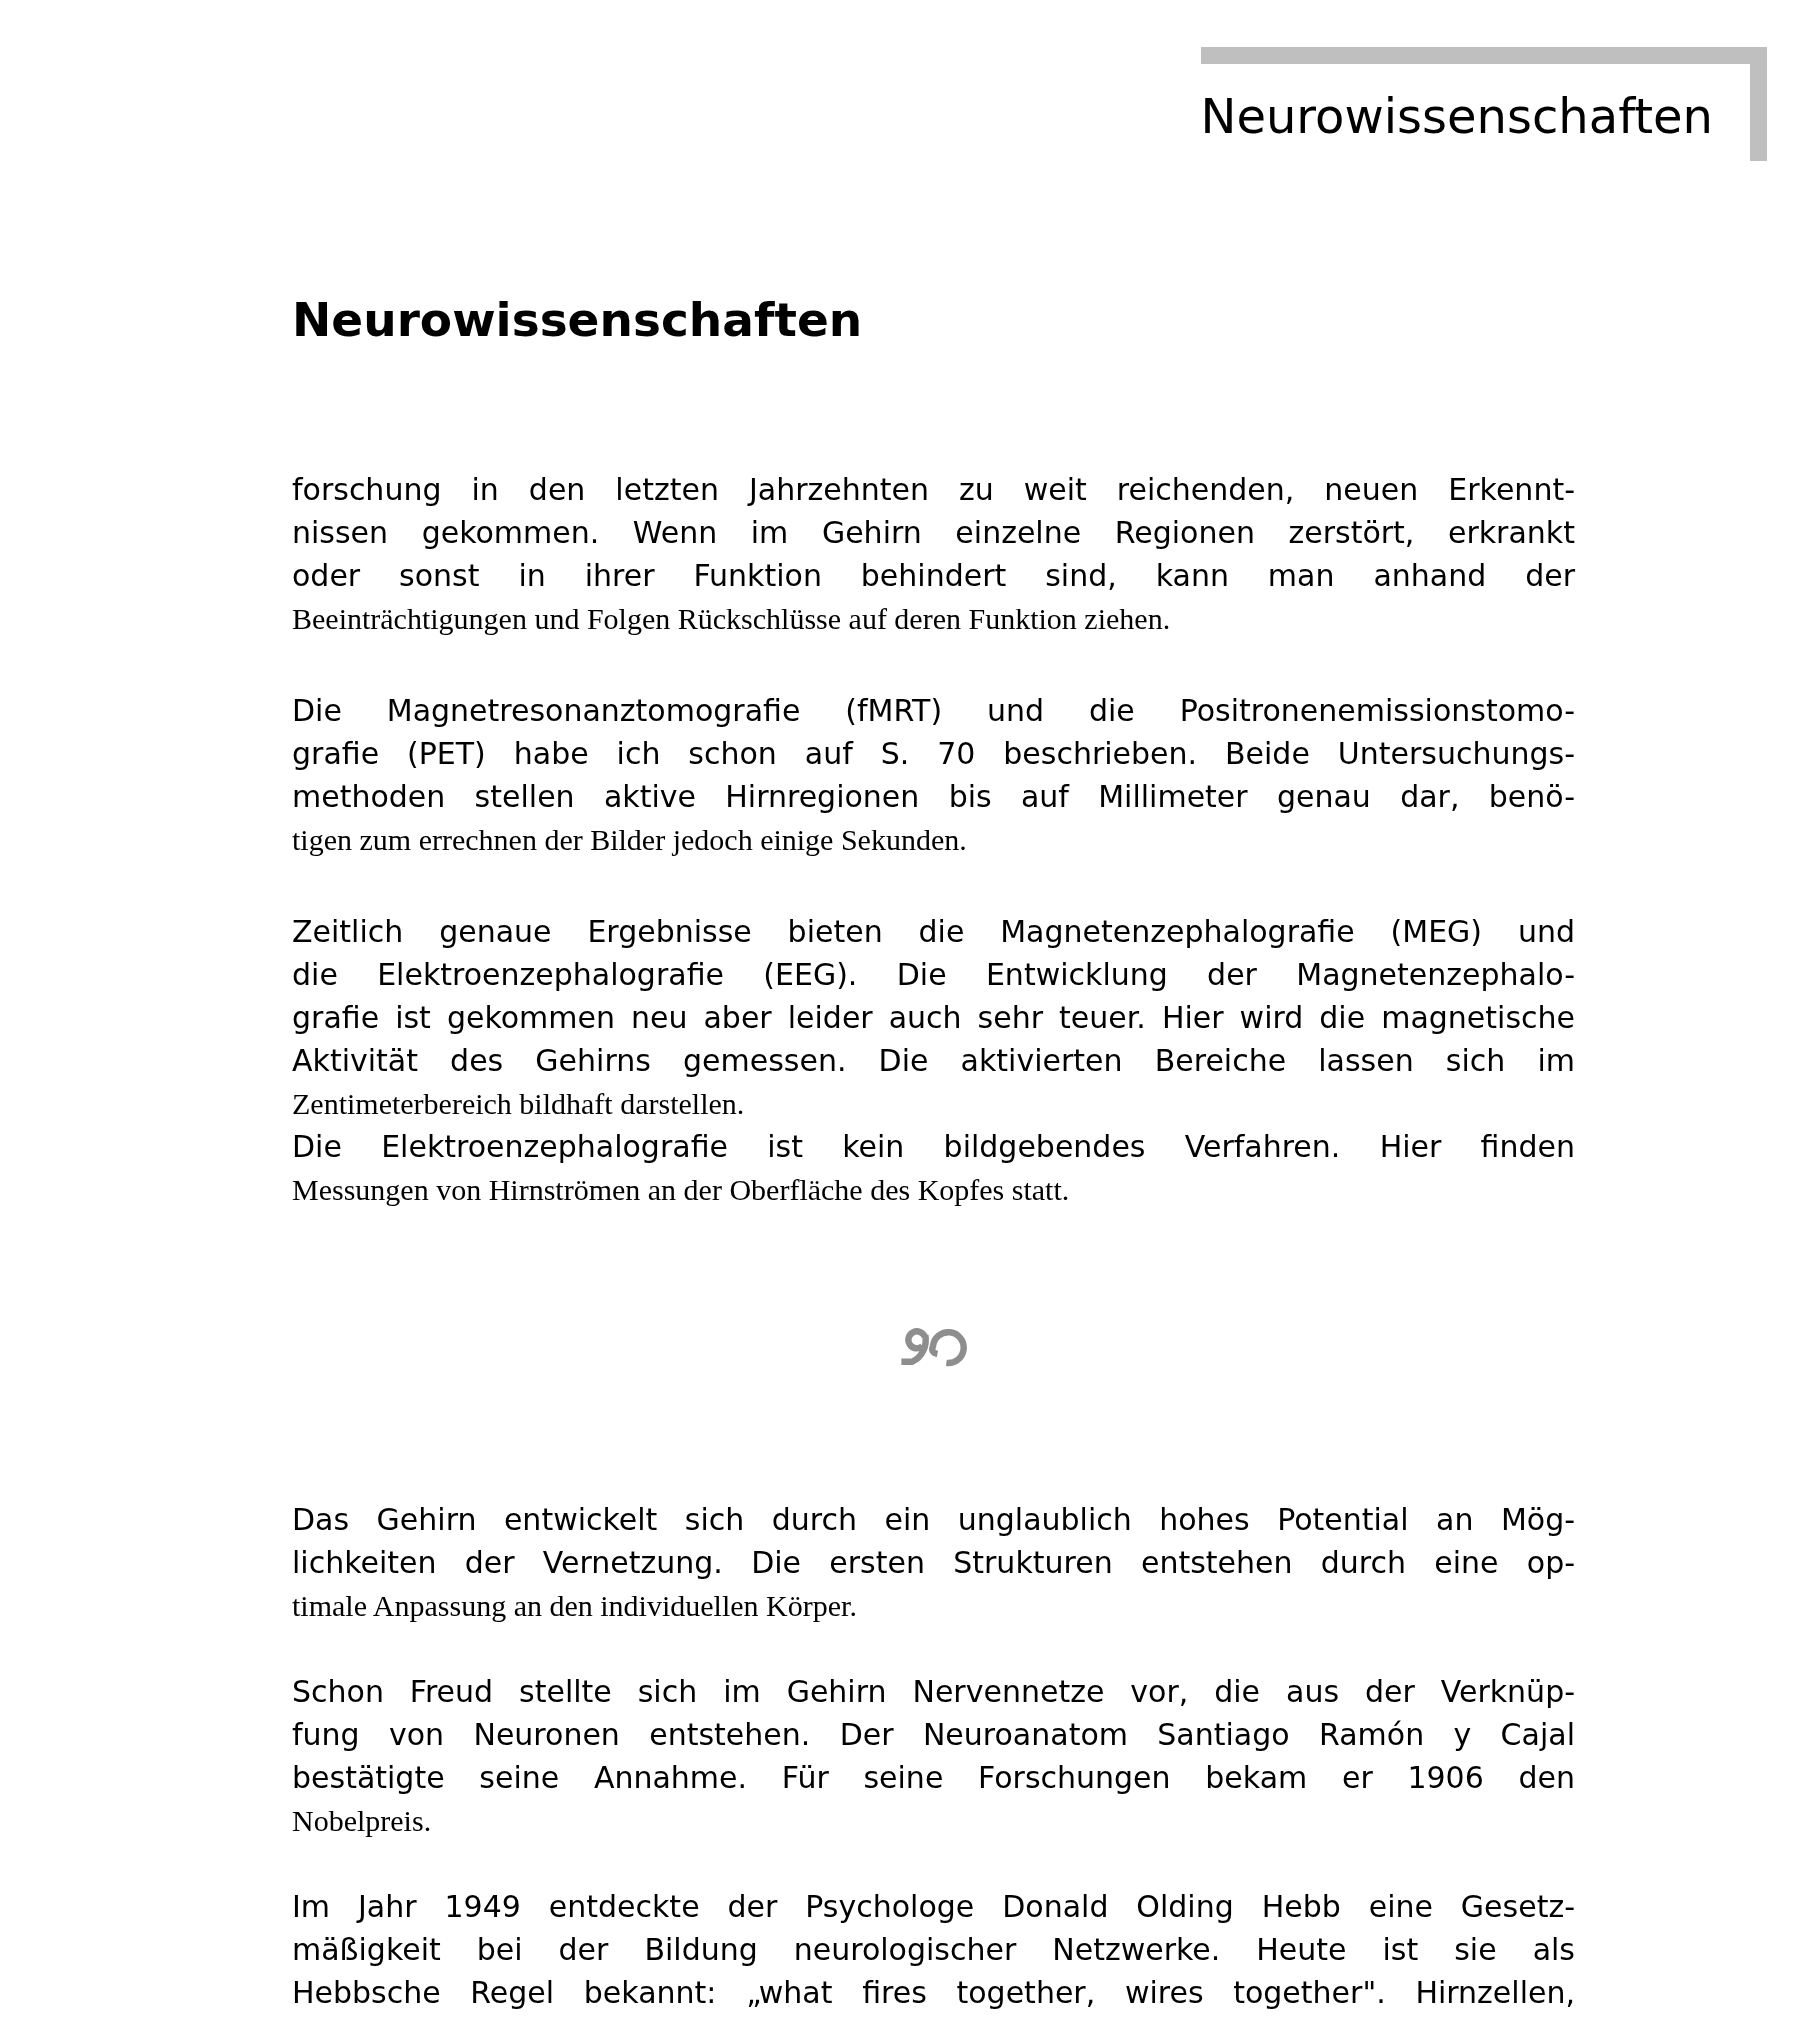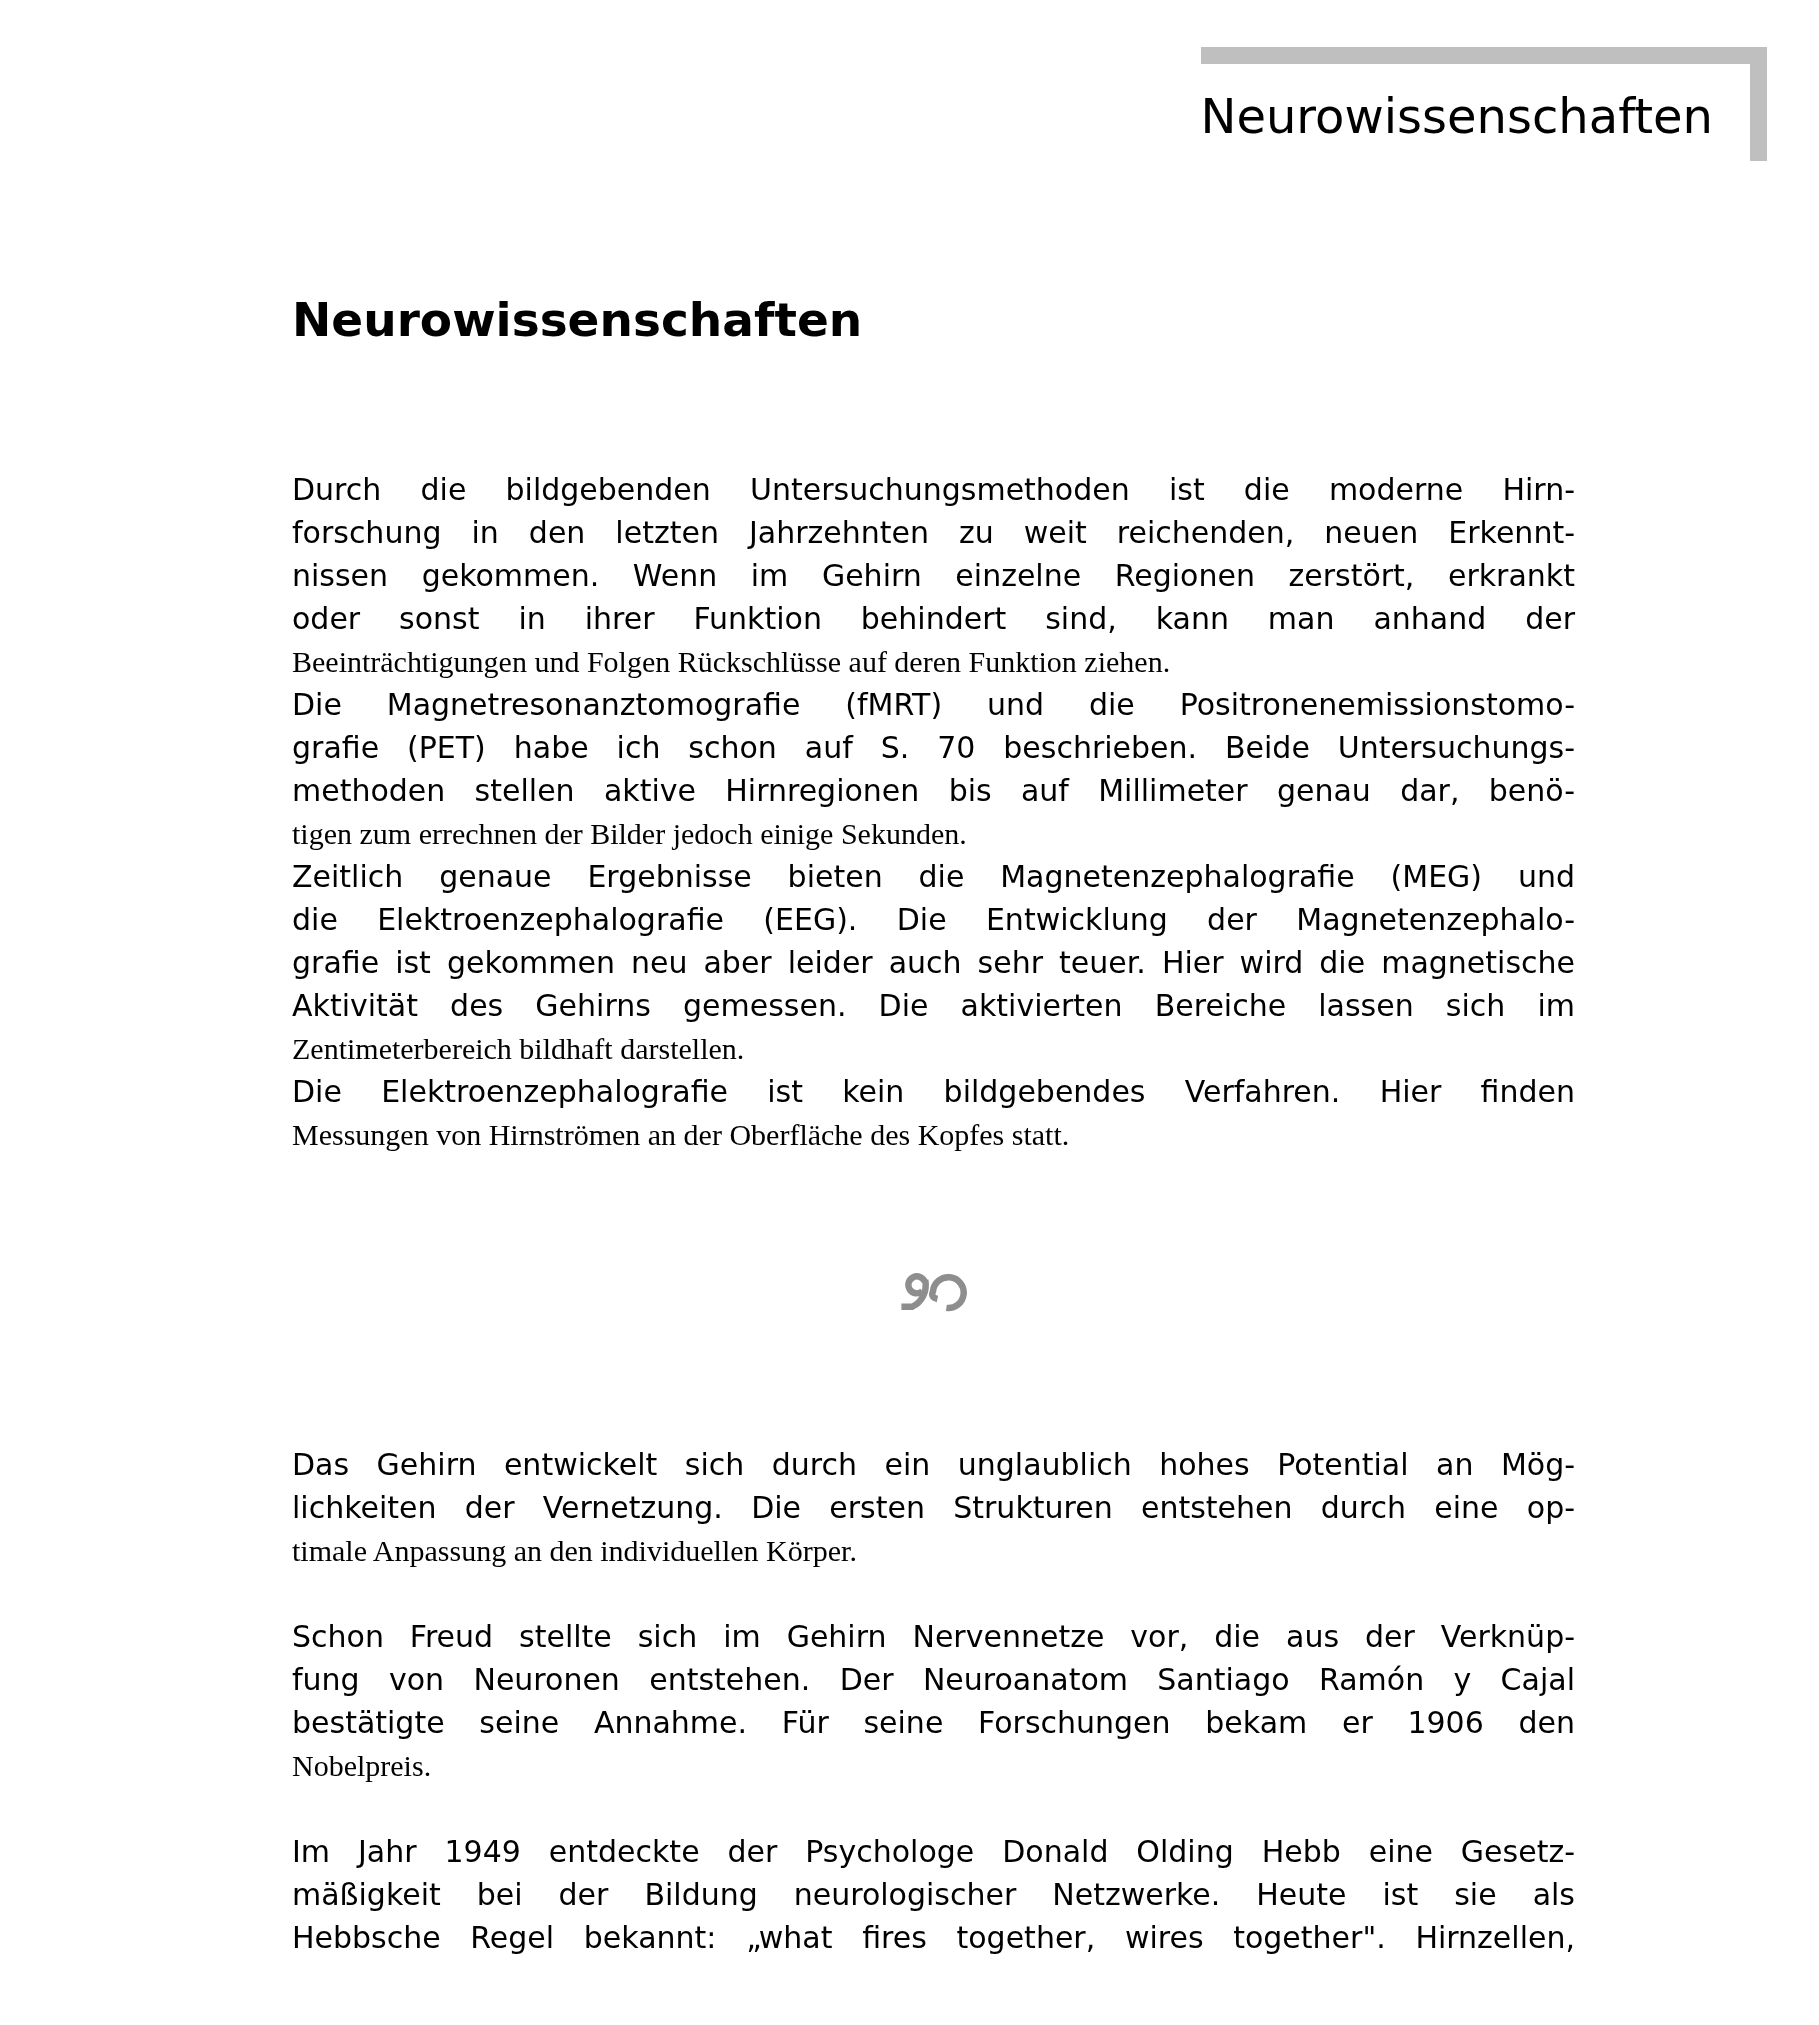"Durch die bildgebenden" div.line { html: <div>Durch die bildgebenden Untersuchungsmethoden ist die moderne Hirn-</div> -> none }
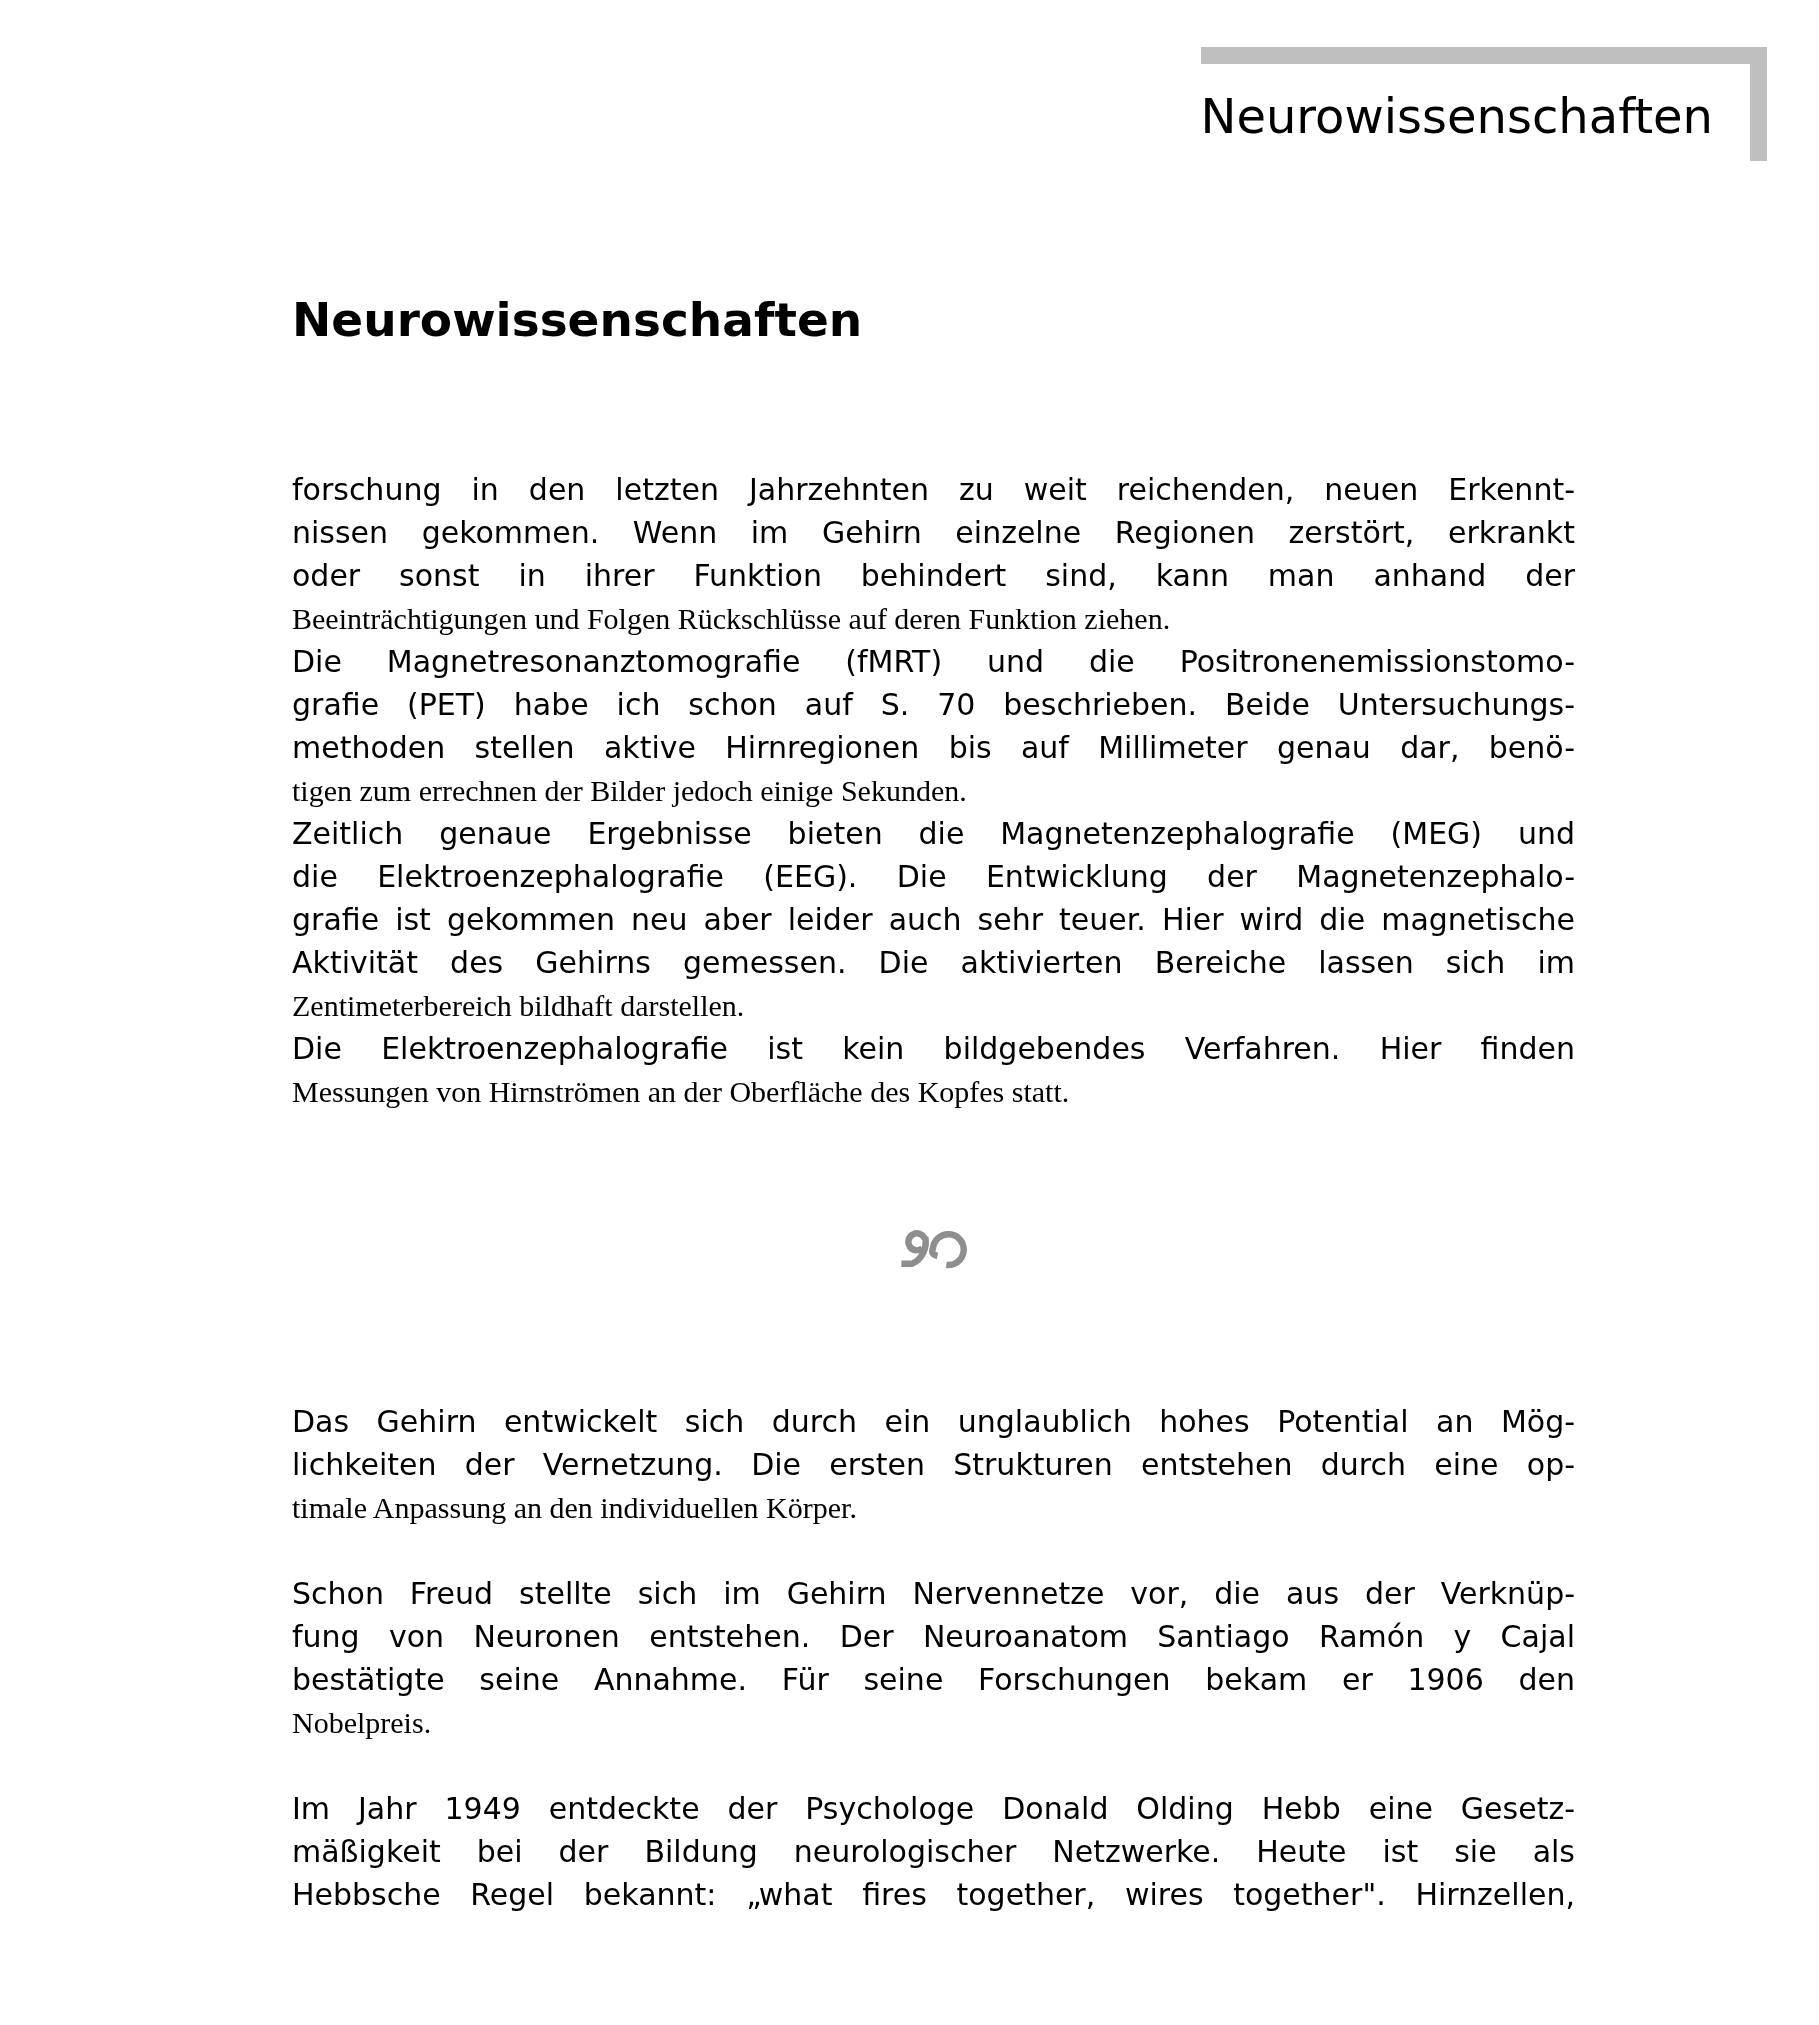"Die Magnetresonanztomografie (fMRT) und" .para + .para { margin-top: none -> 49px }
